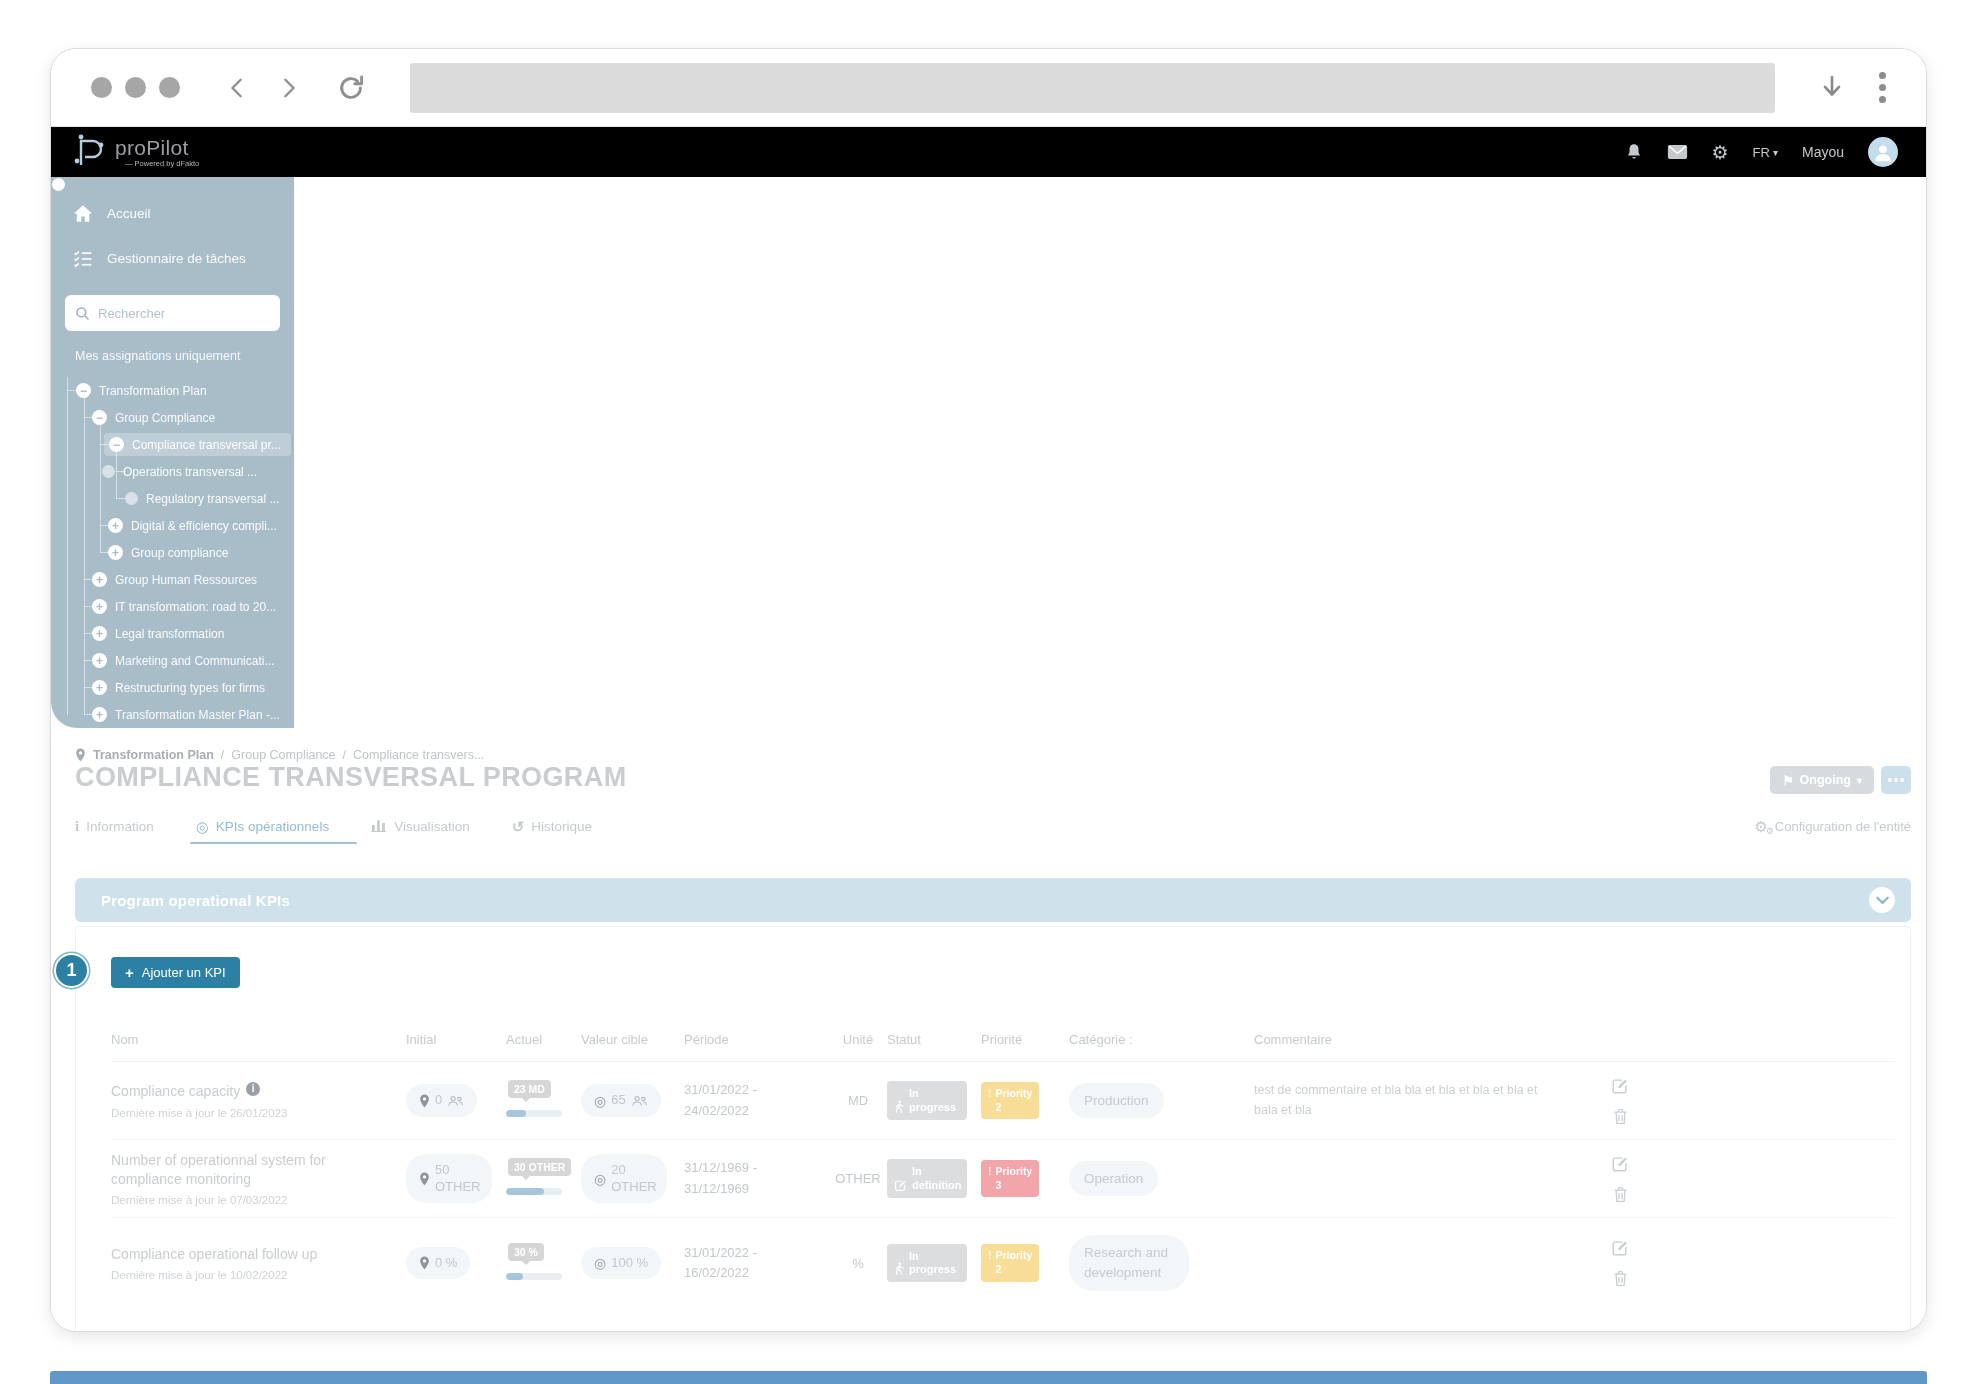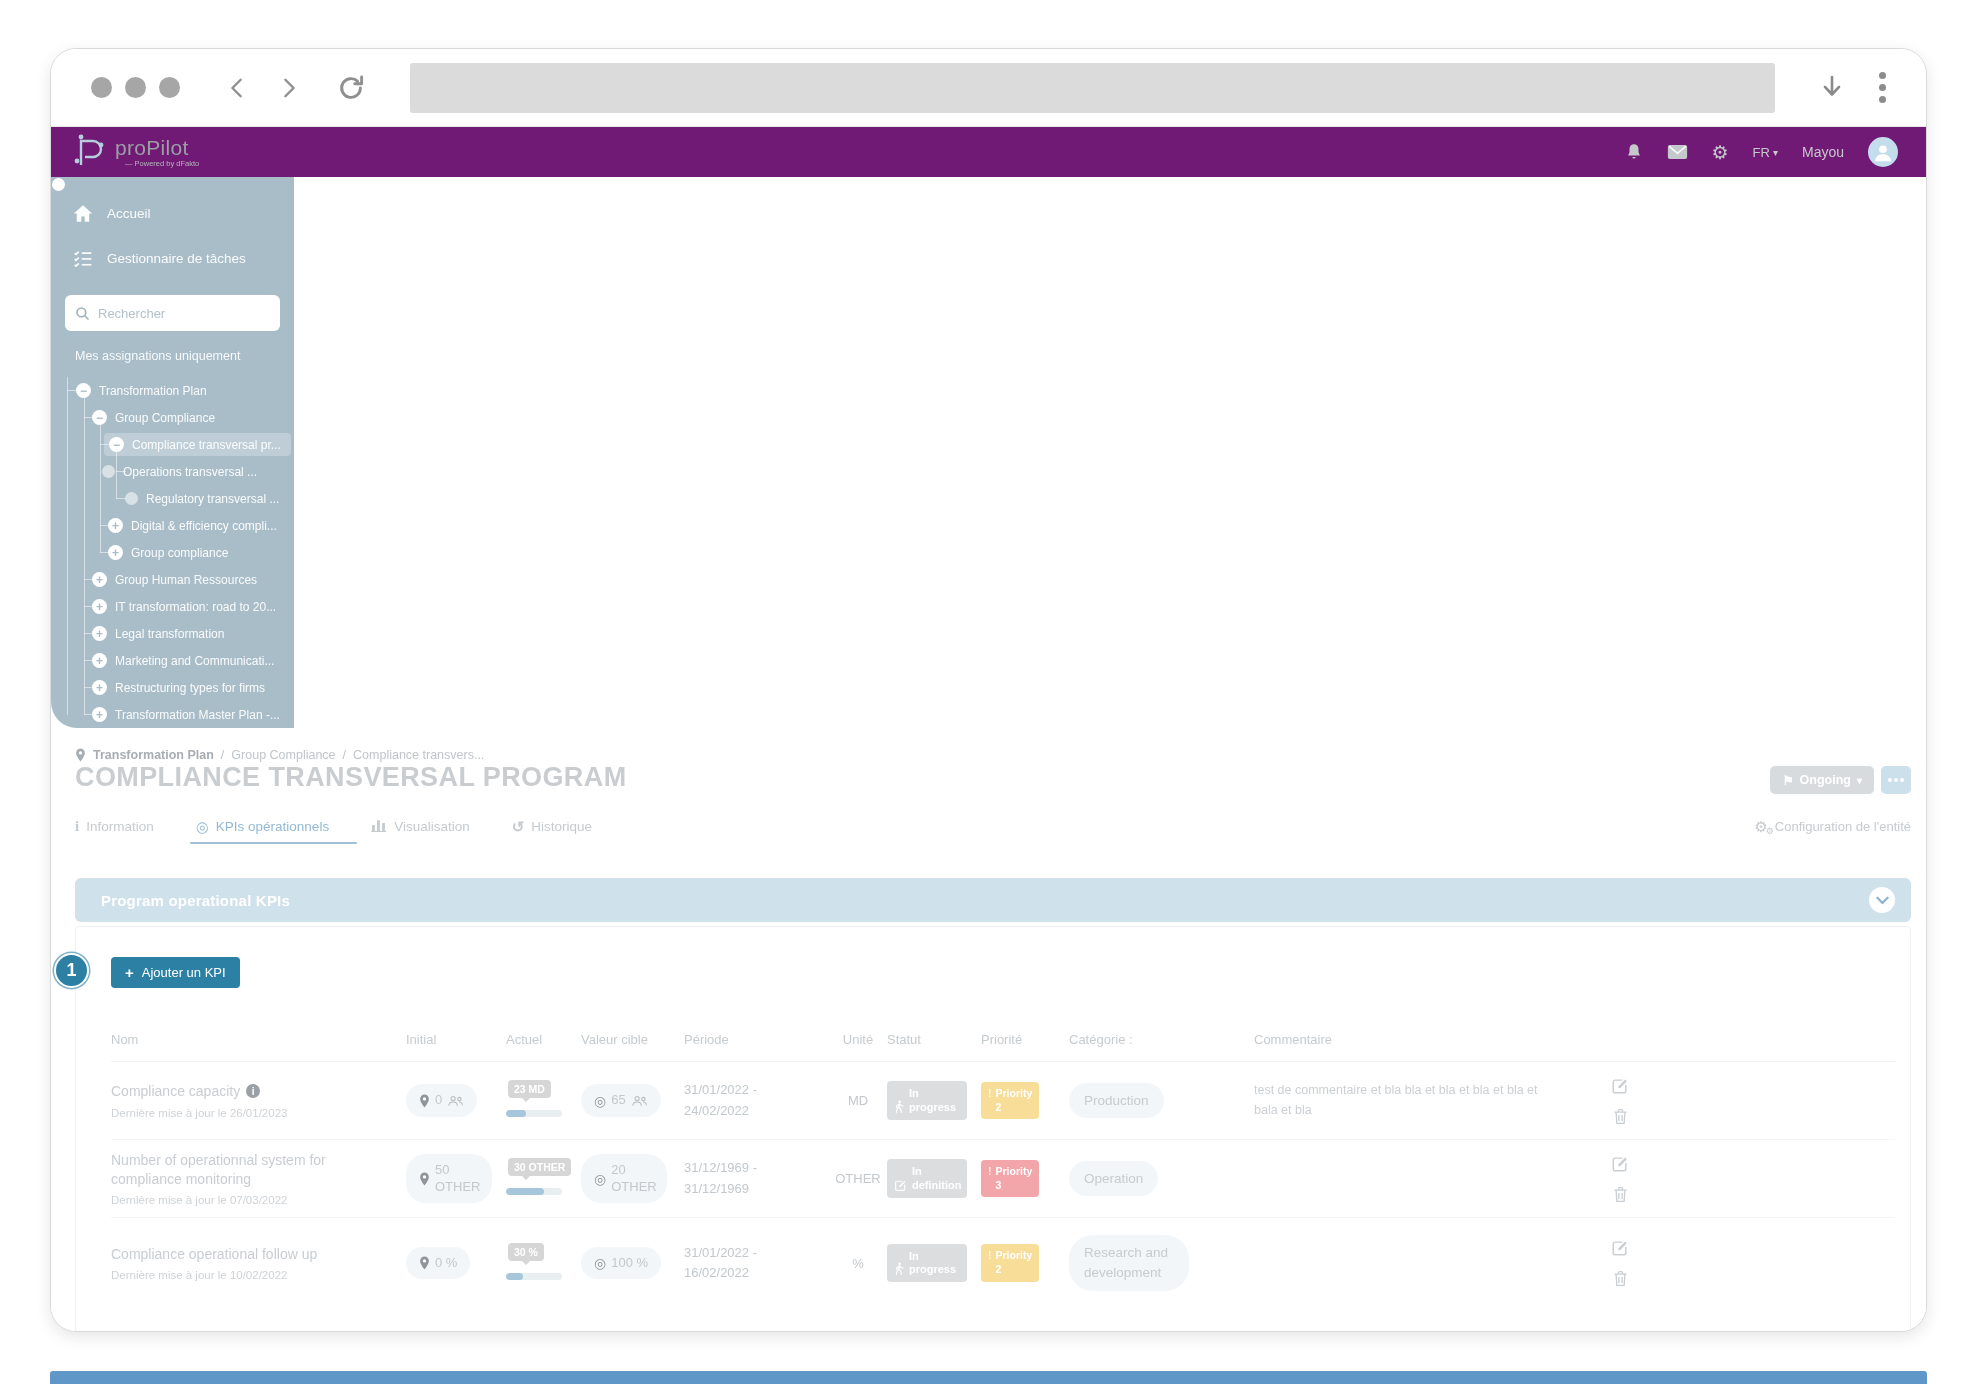"proPilot" .appbar { background: #701a75 -> #000000 }
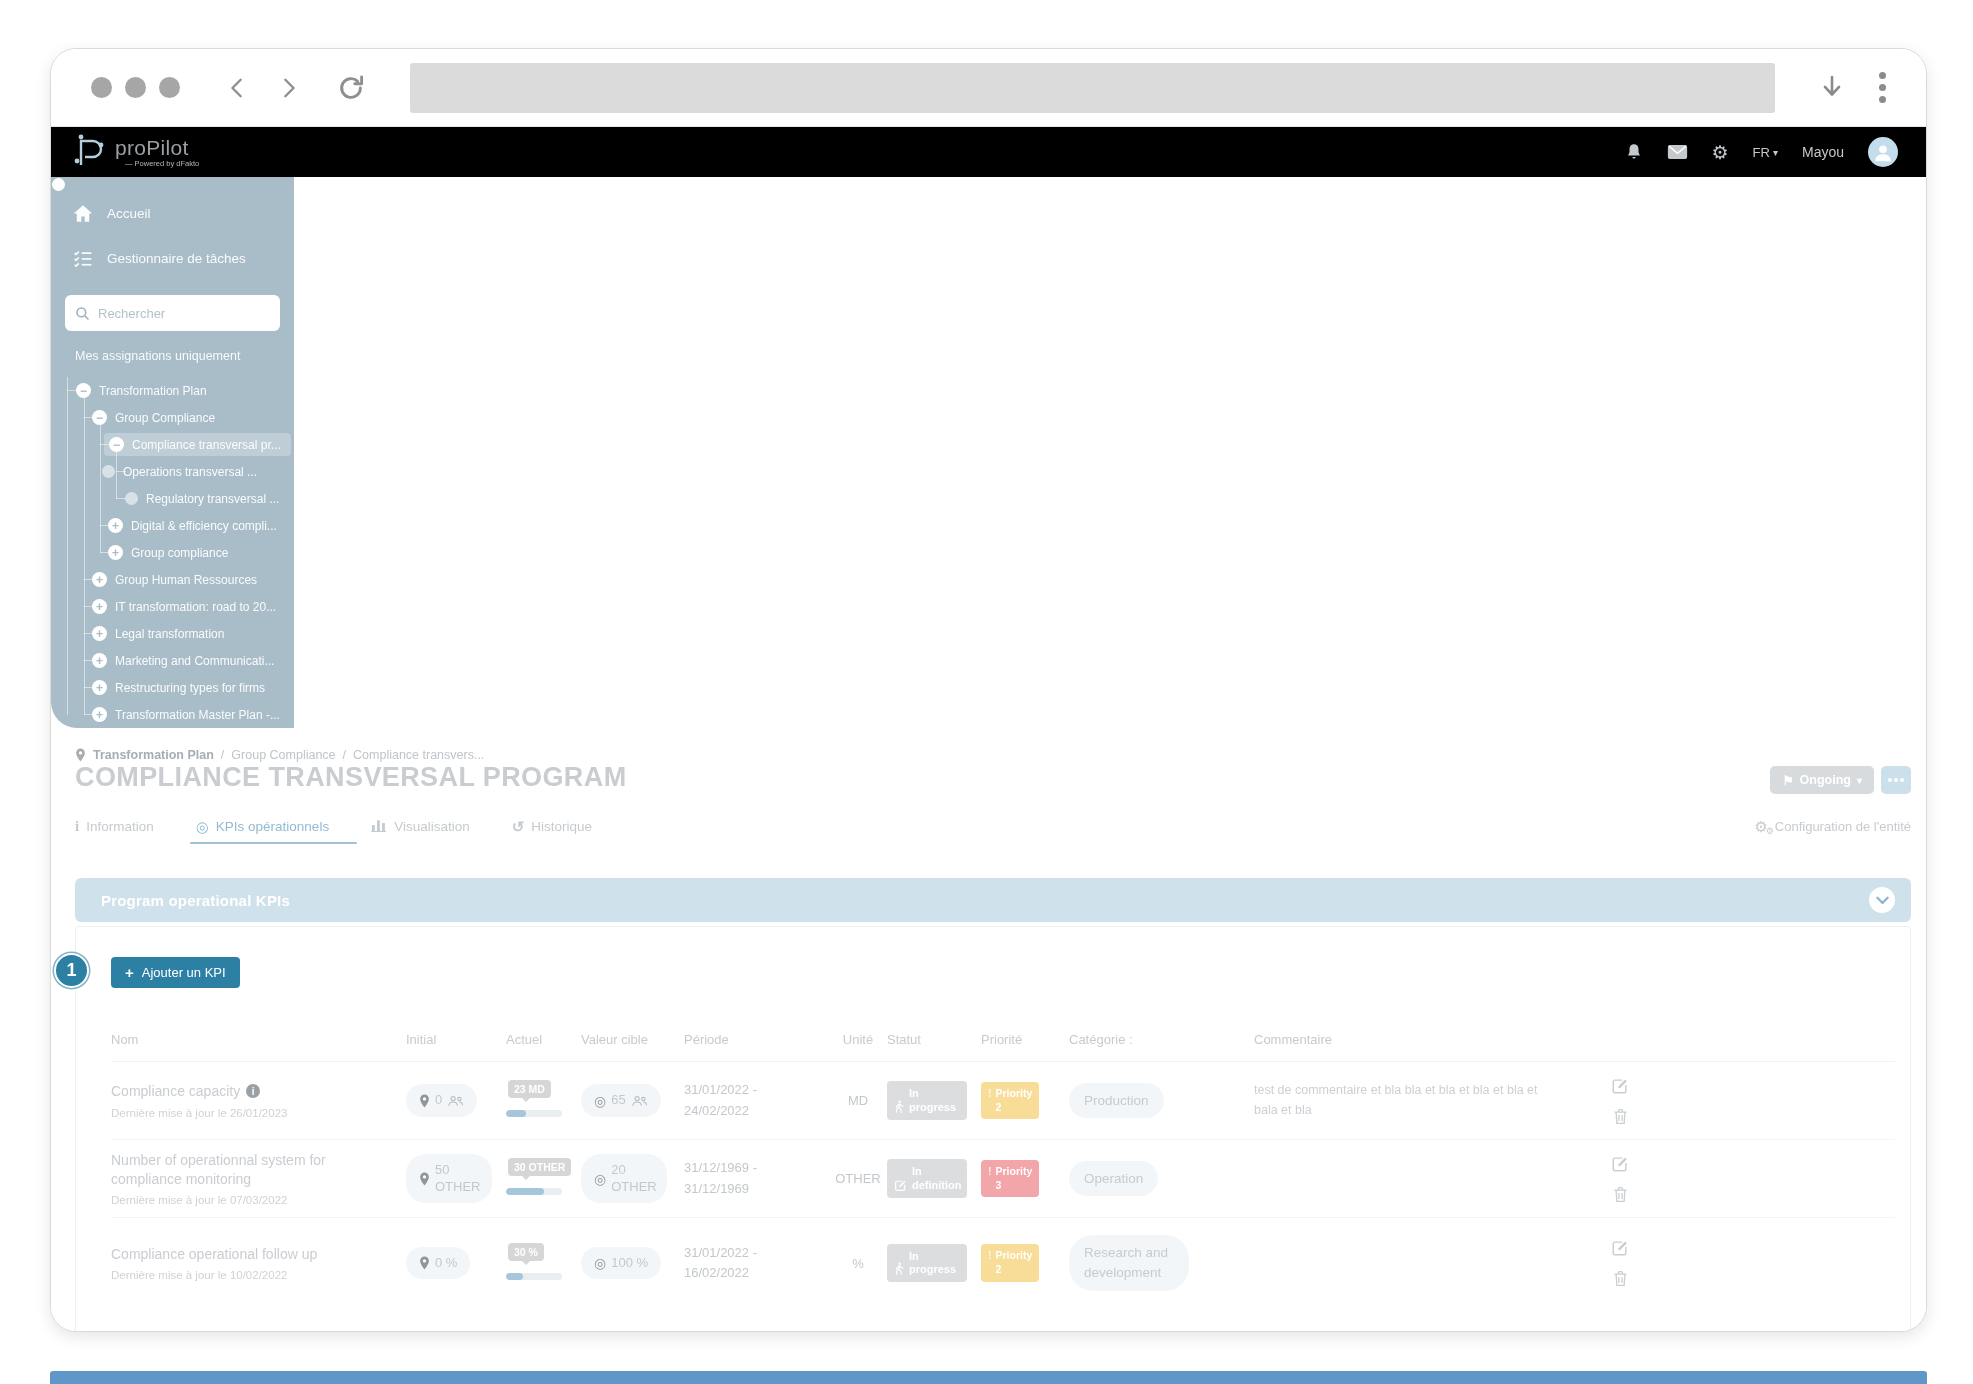"Compliance capacity" .kname { align-items: center -> none }
